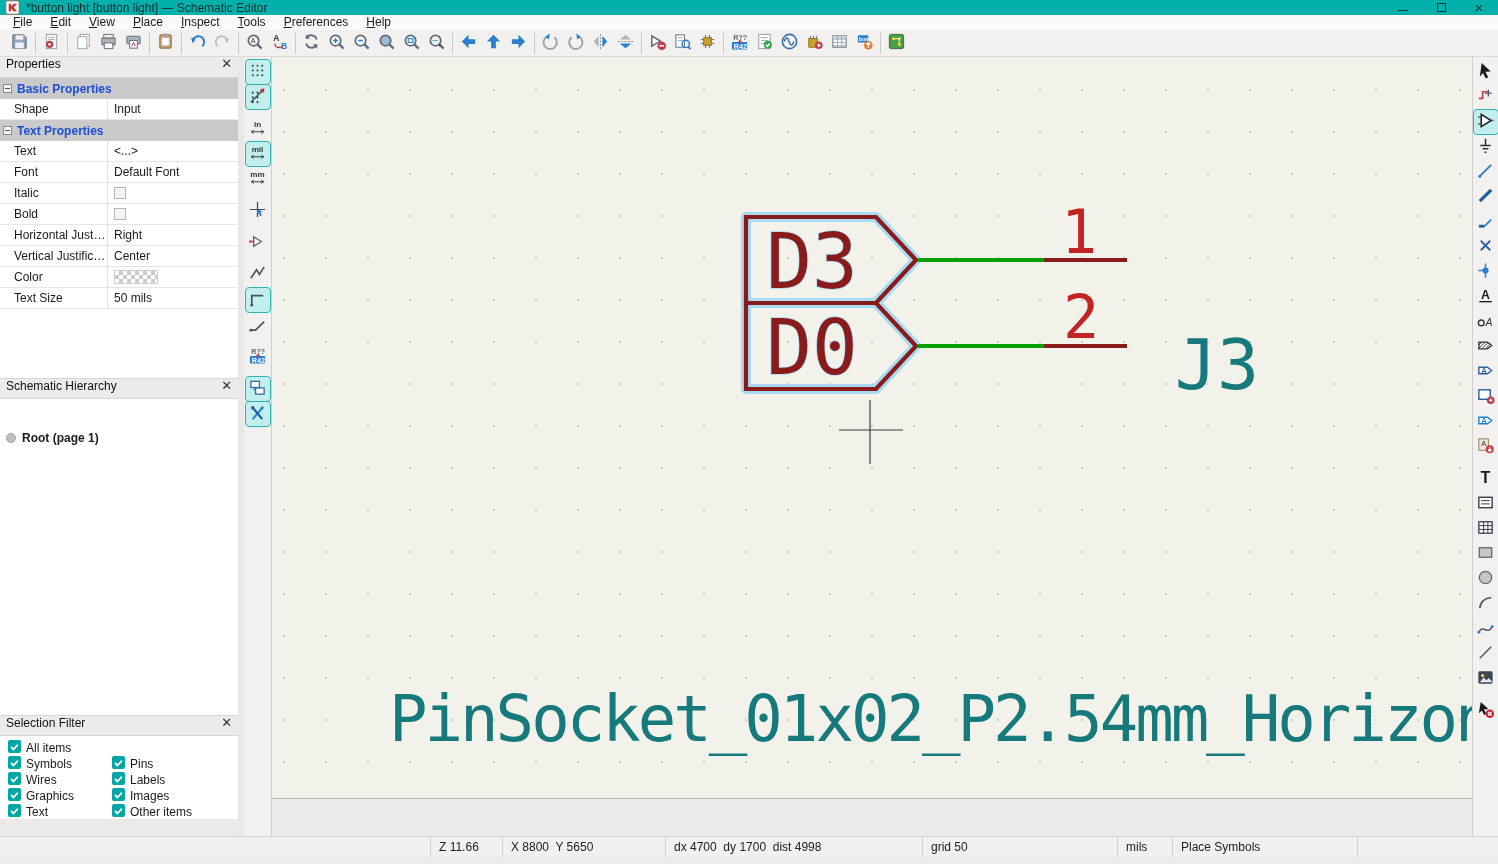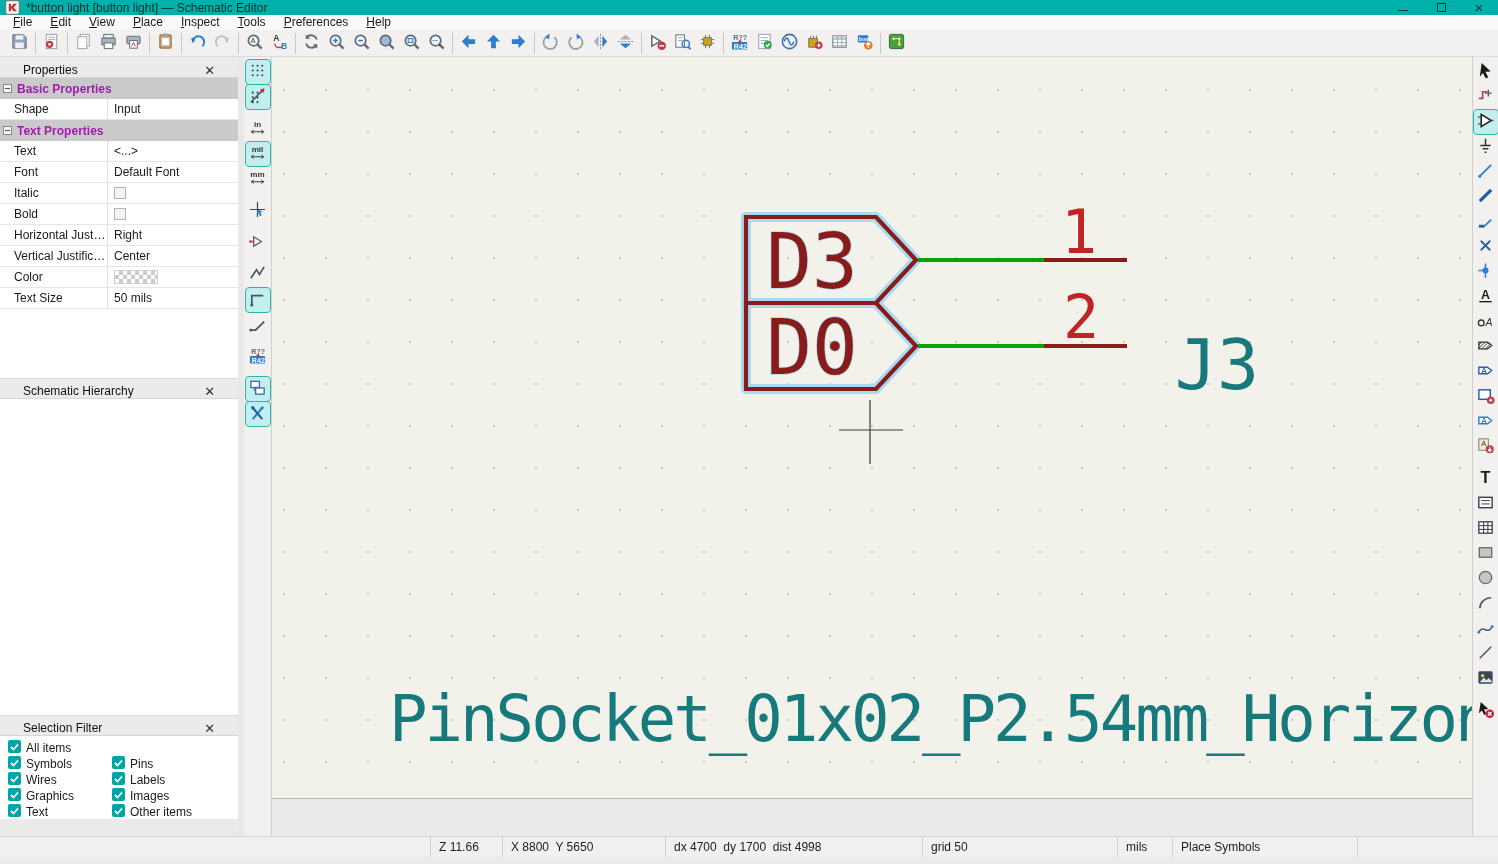"Properties" .panel-header { align-items: flex-end -> flex-start; padding: 0 23px -> 0 6px }
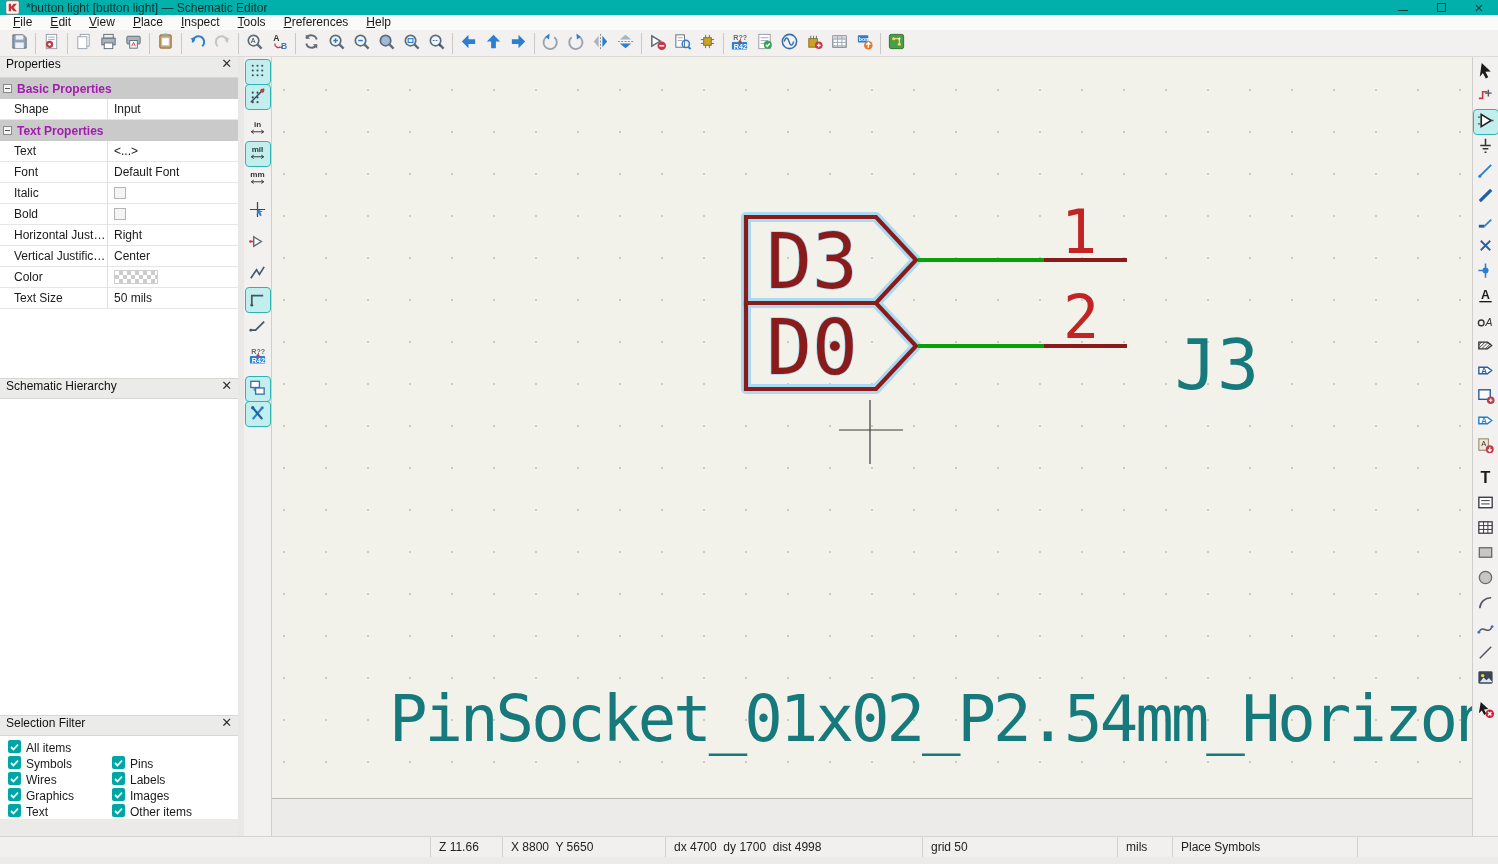"Basic Properties" .sec-header { color: #a21caf -> #1d4ed8 }
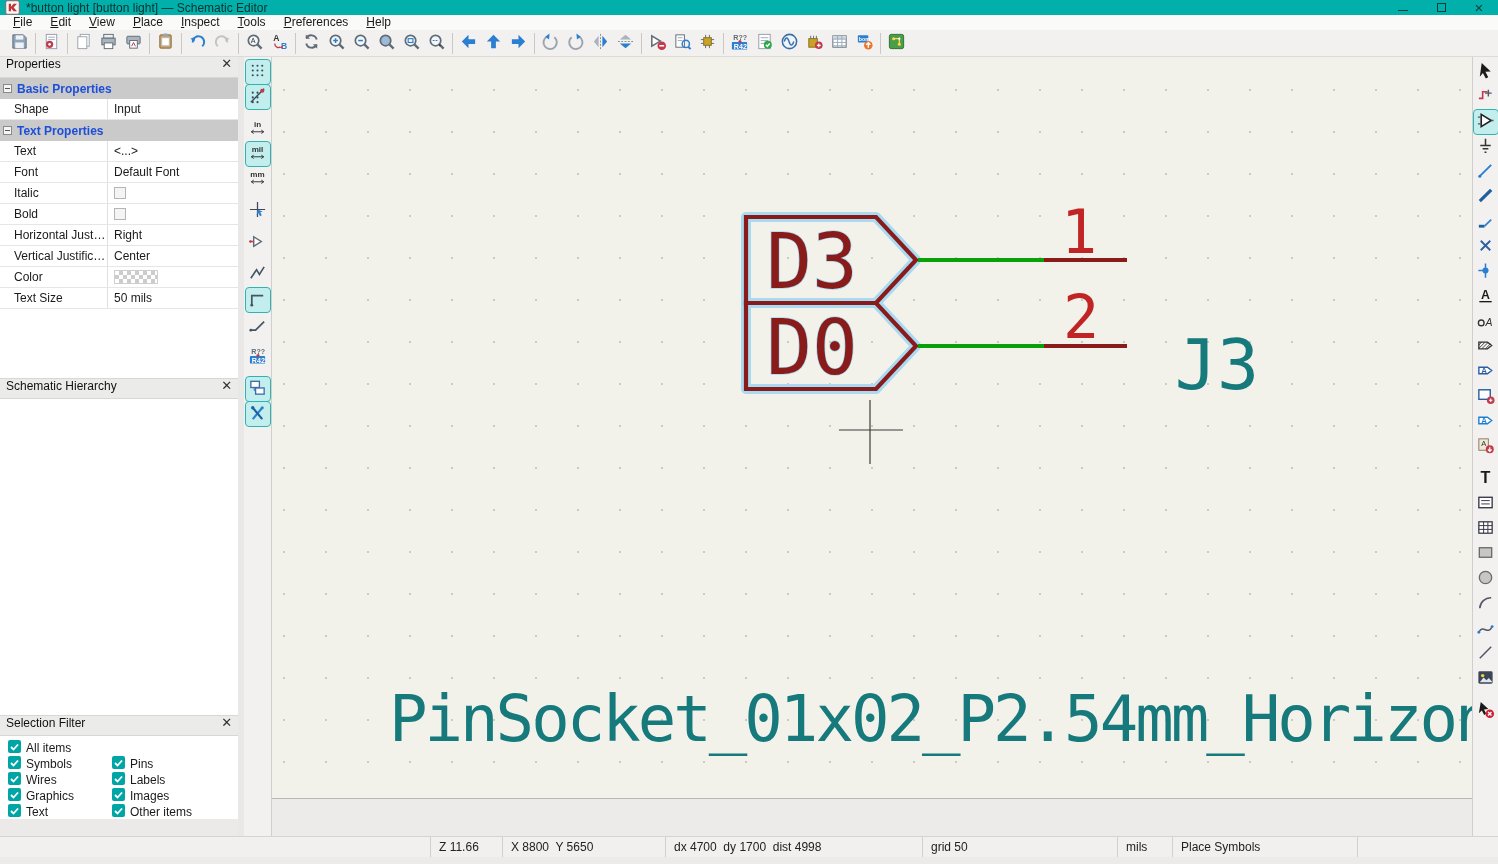"Root (page 1)" div.hier-item { html: none -> <div> <span></span> <span>Root (page 1)</span> </div> }
